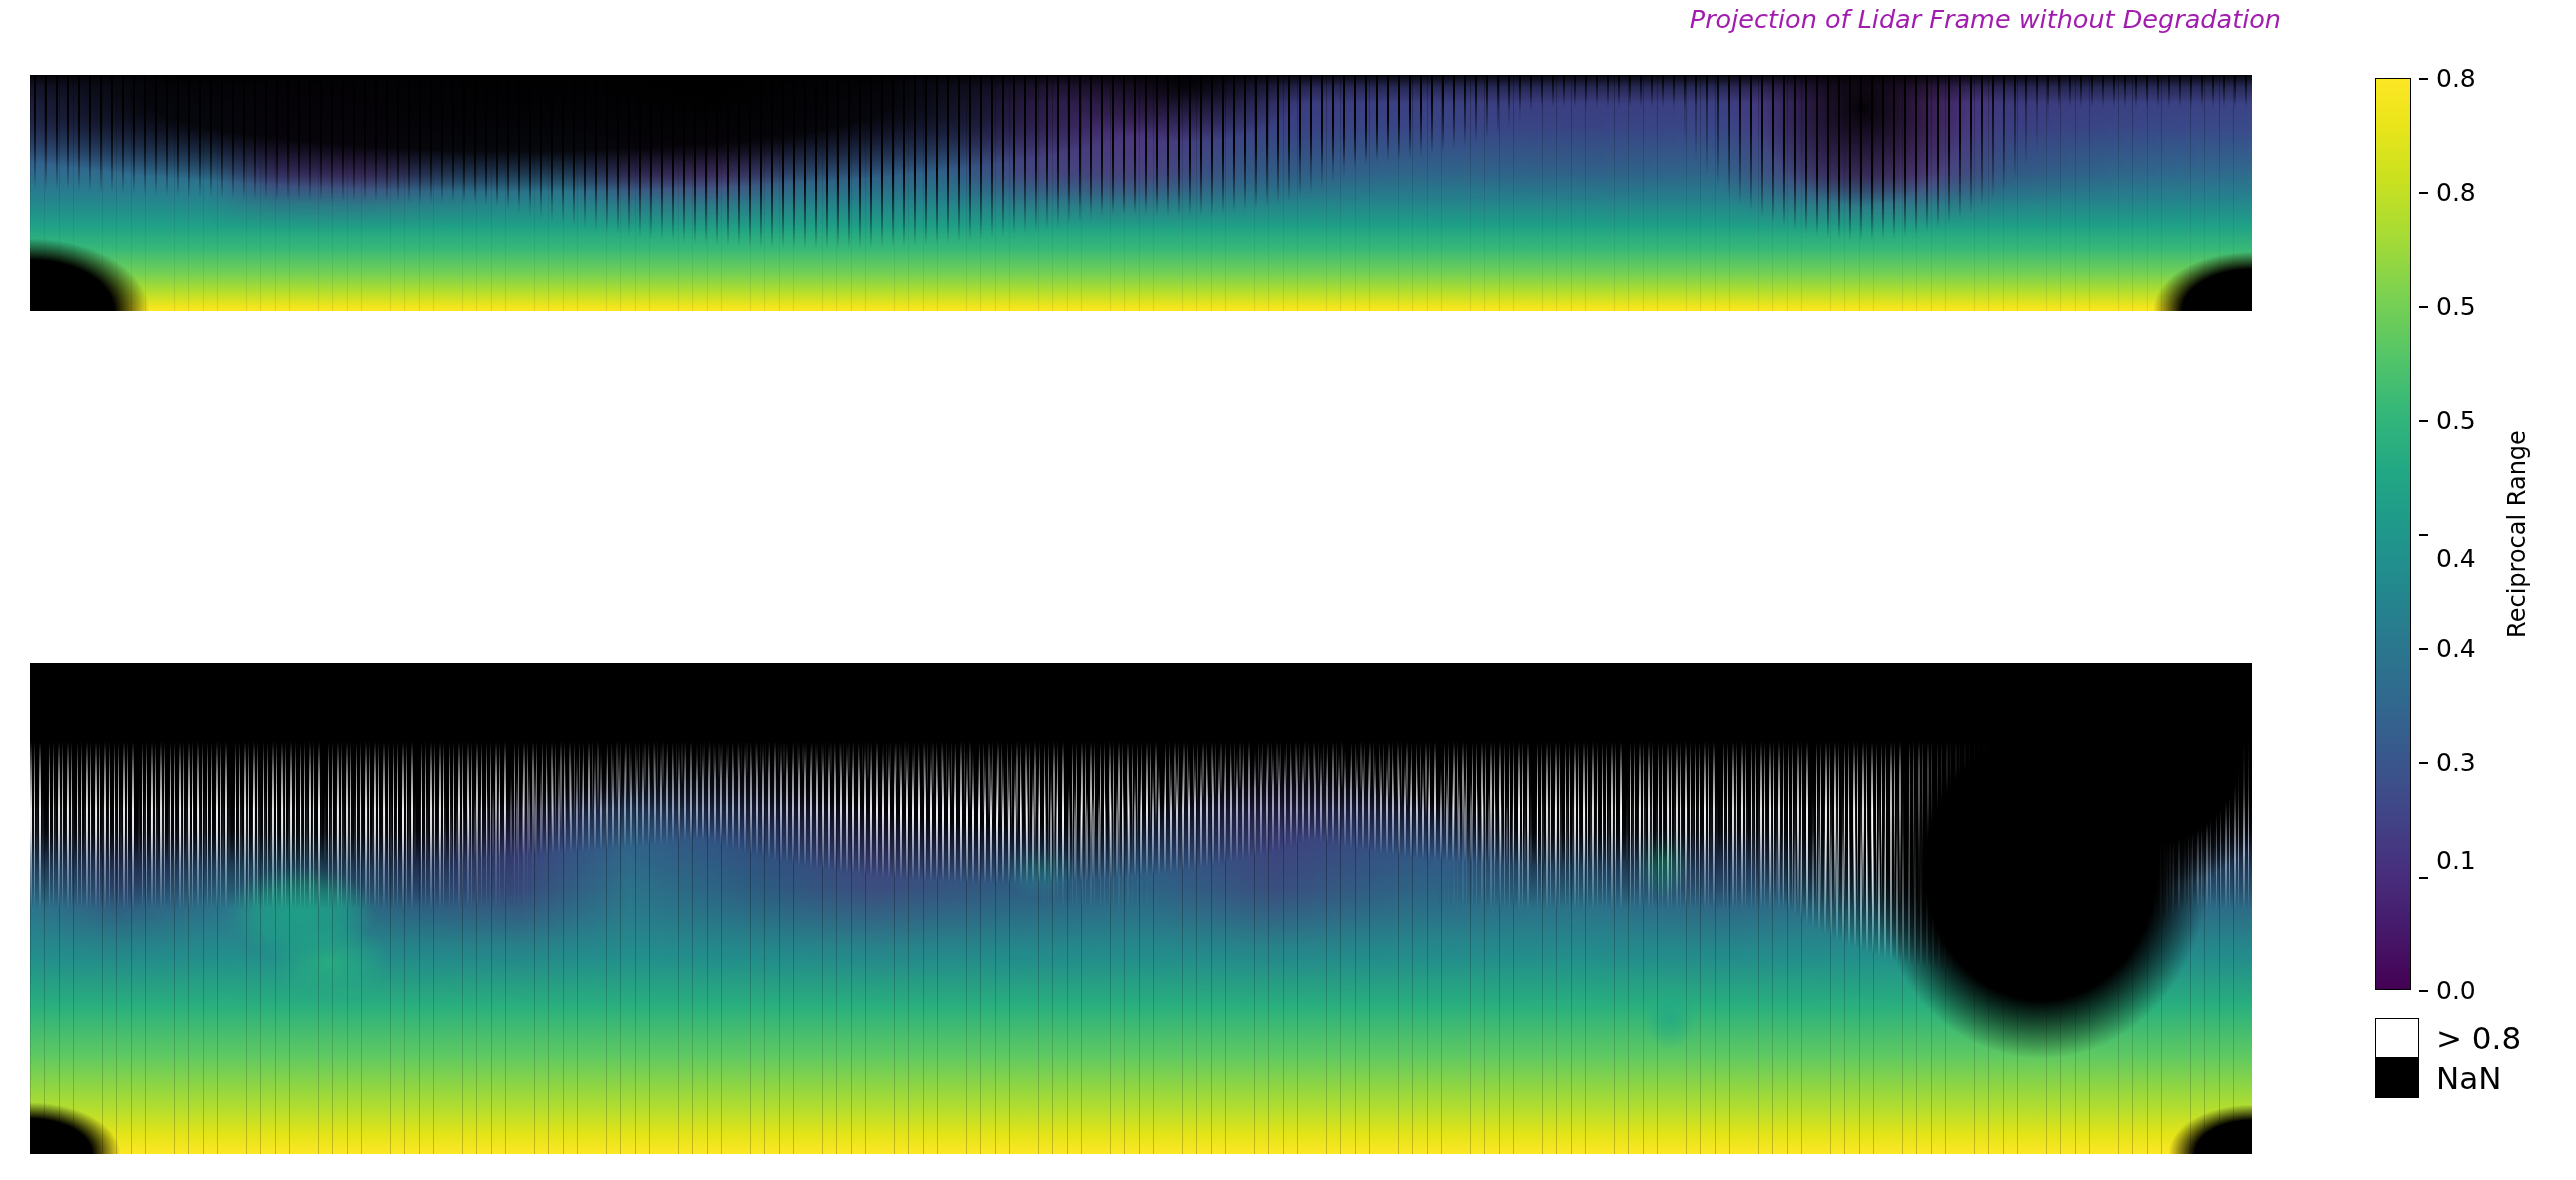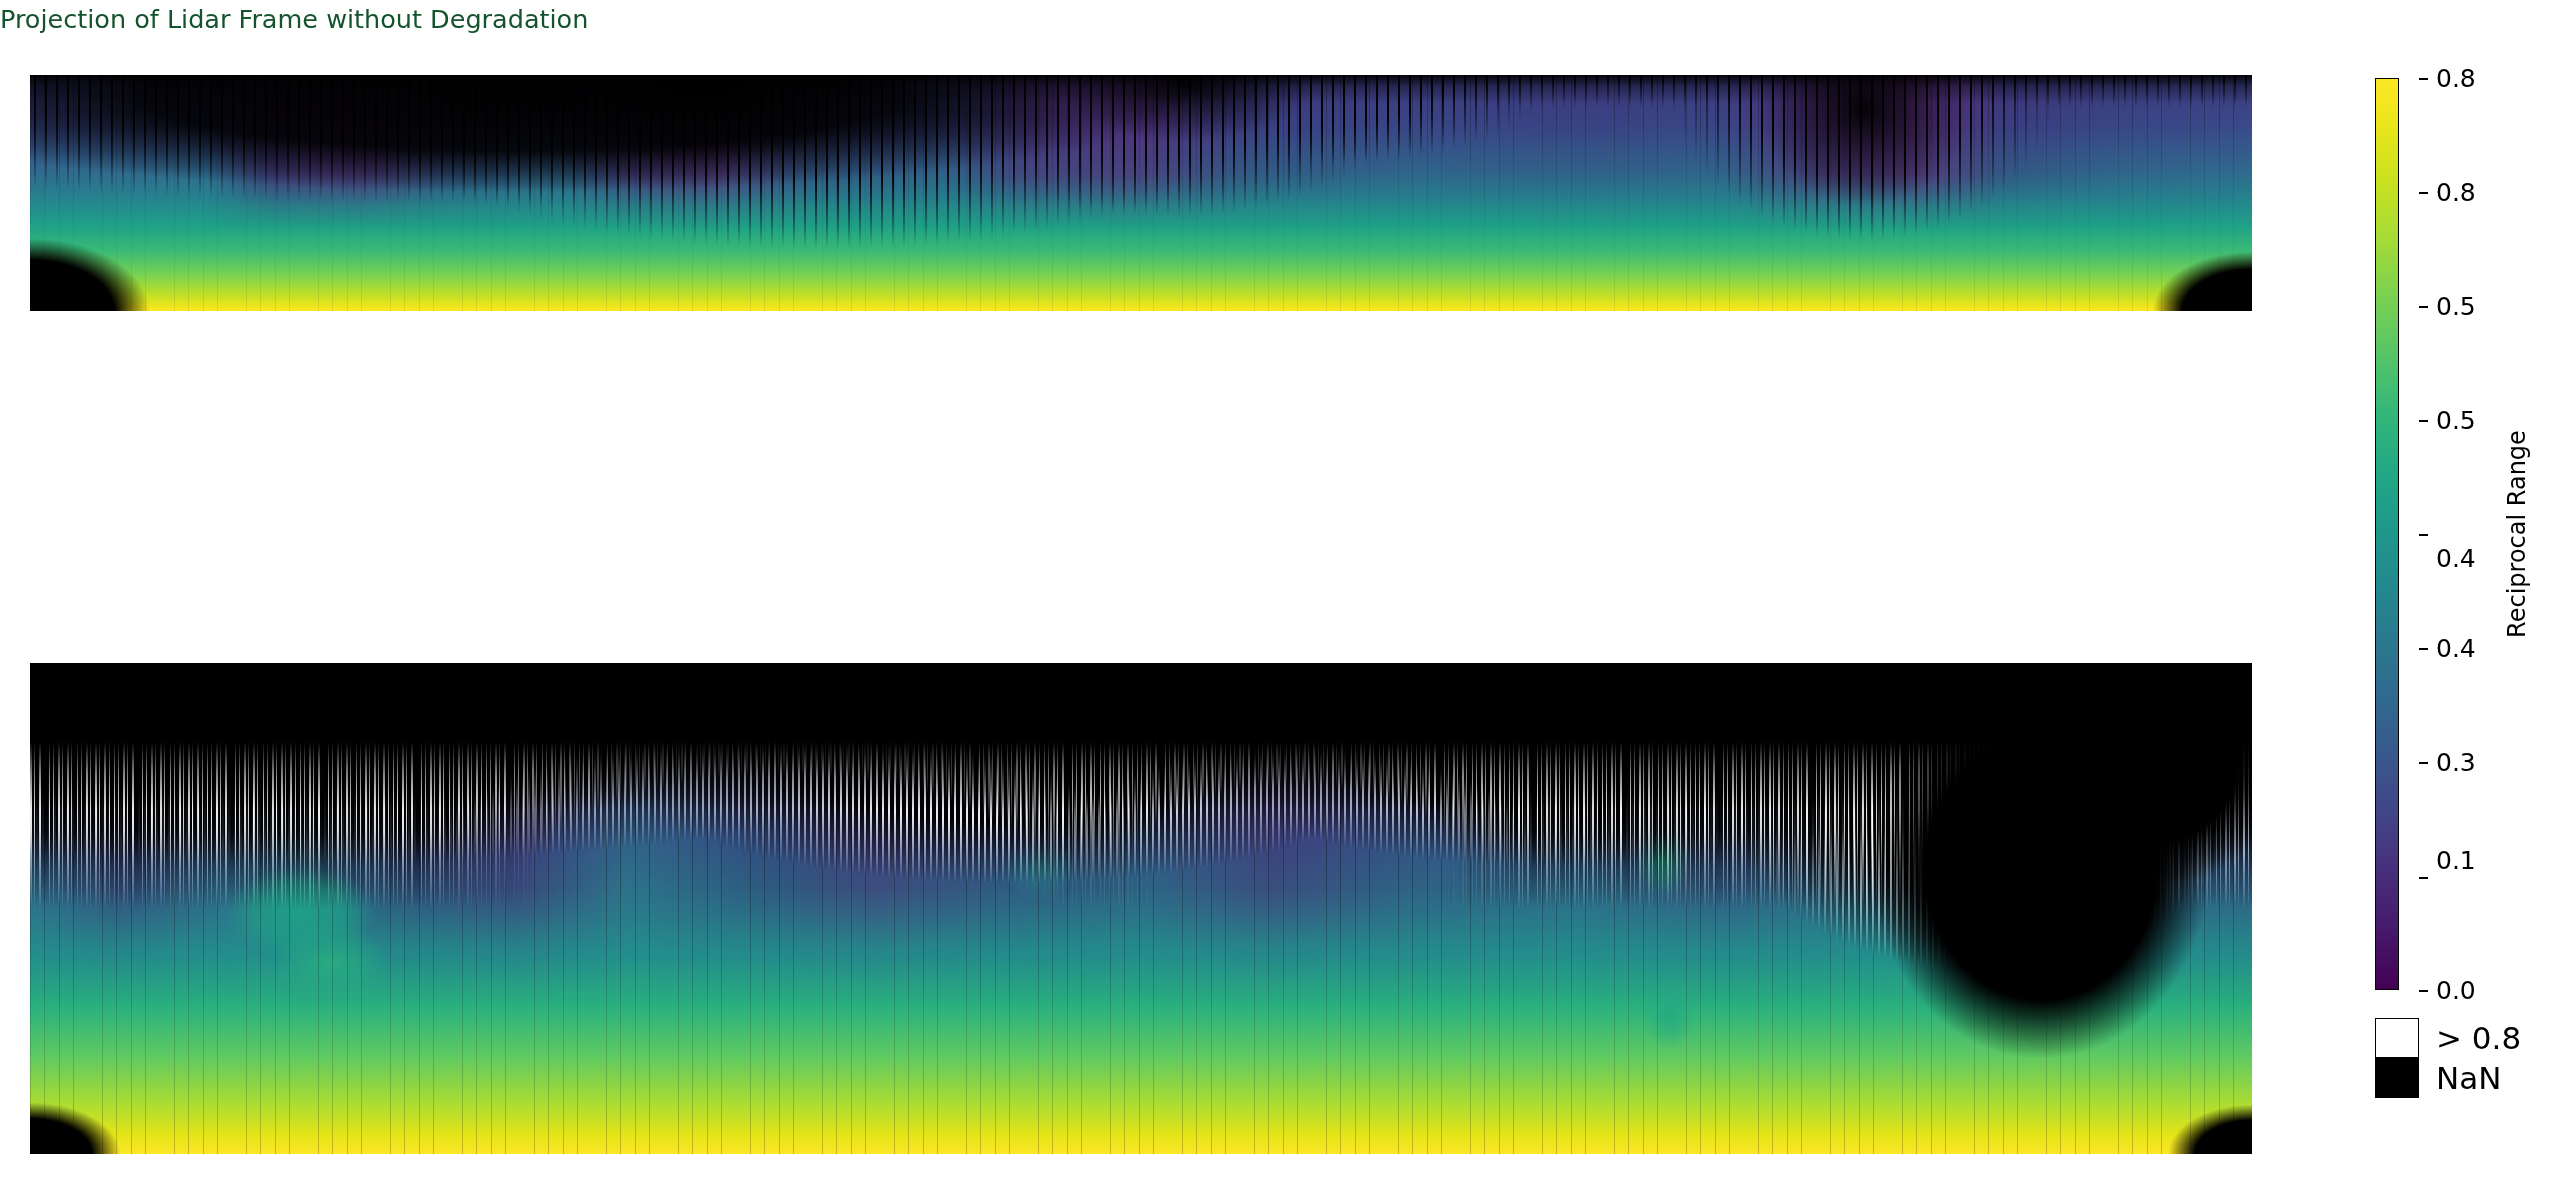"Projection of Lidar Frame without" .panel-title { color: #14532d -> #a21caf; font-style: none -> italic; text-align: left -> right }
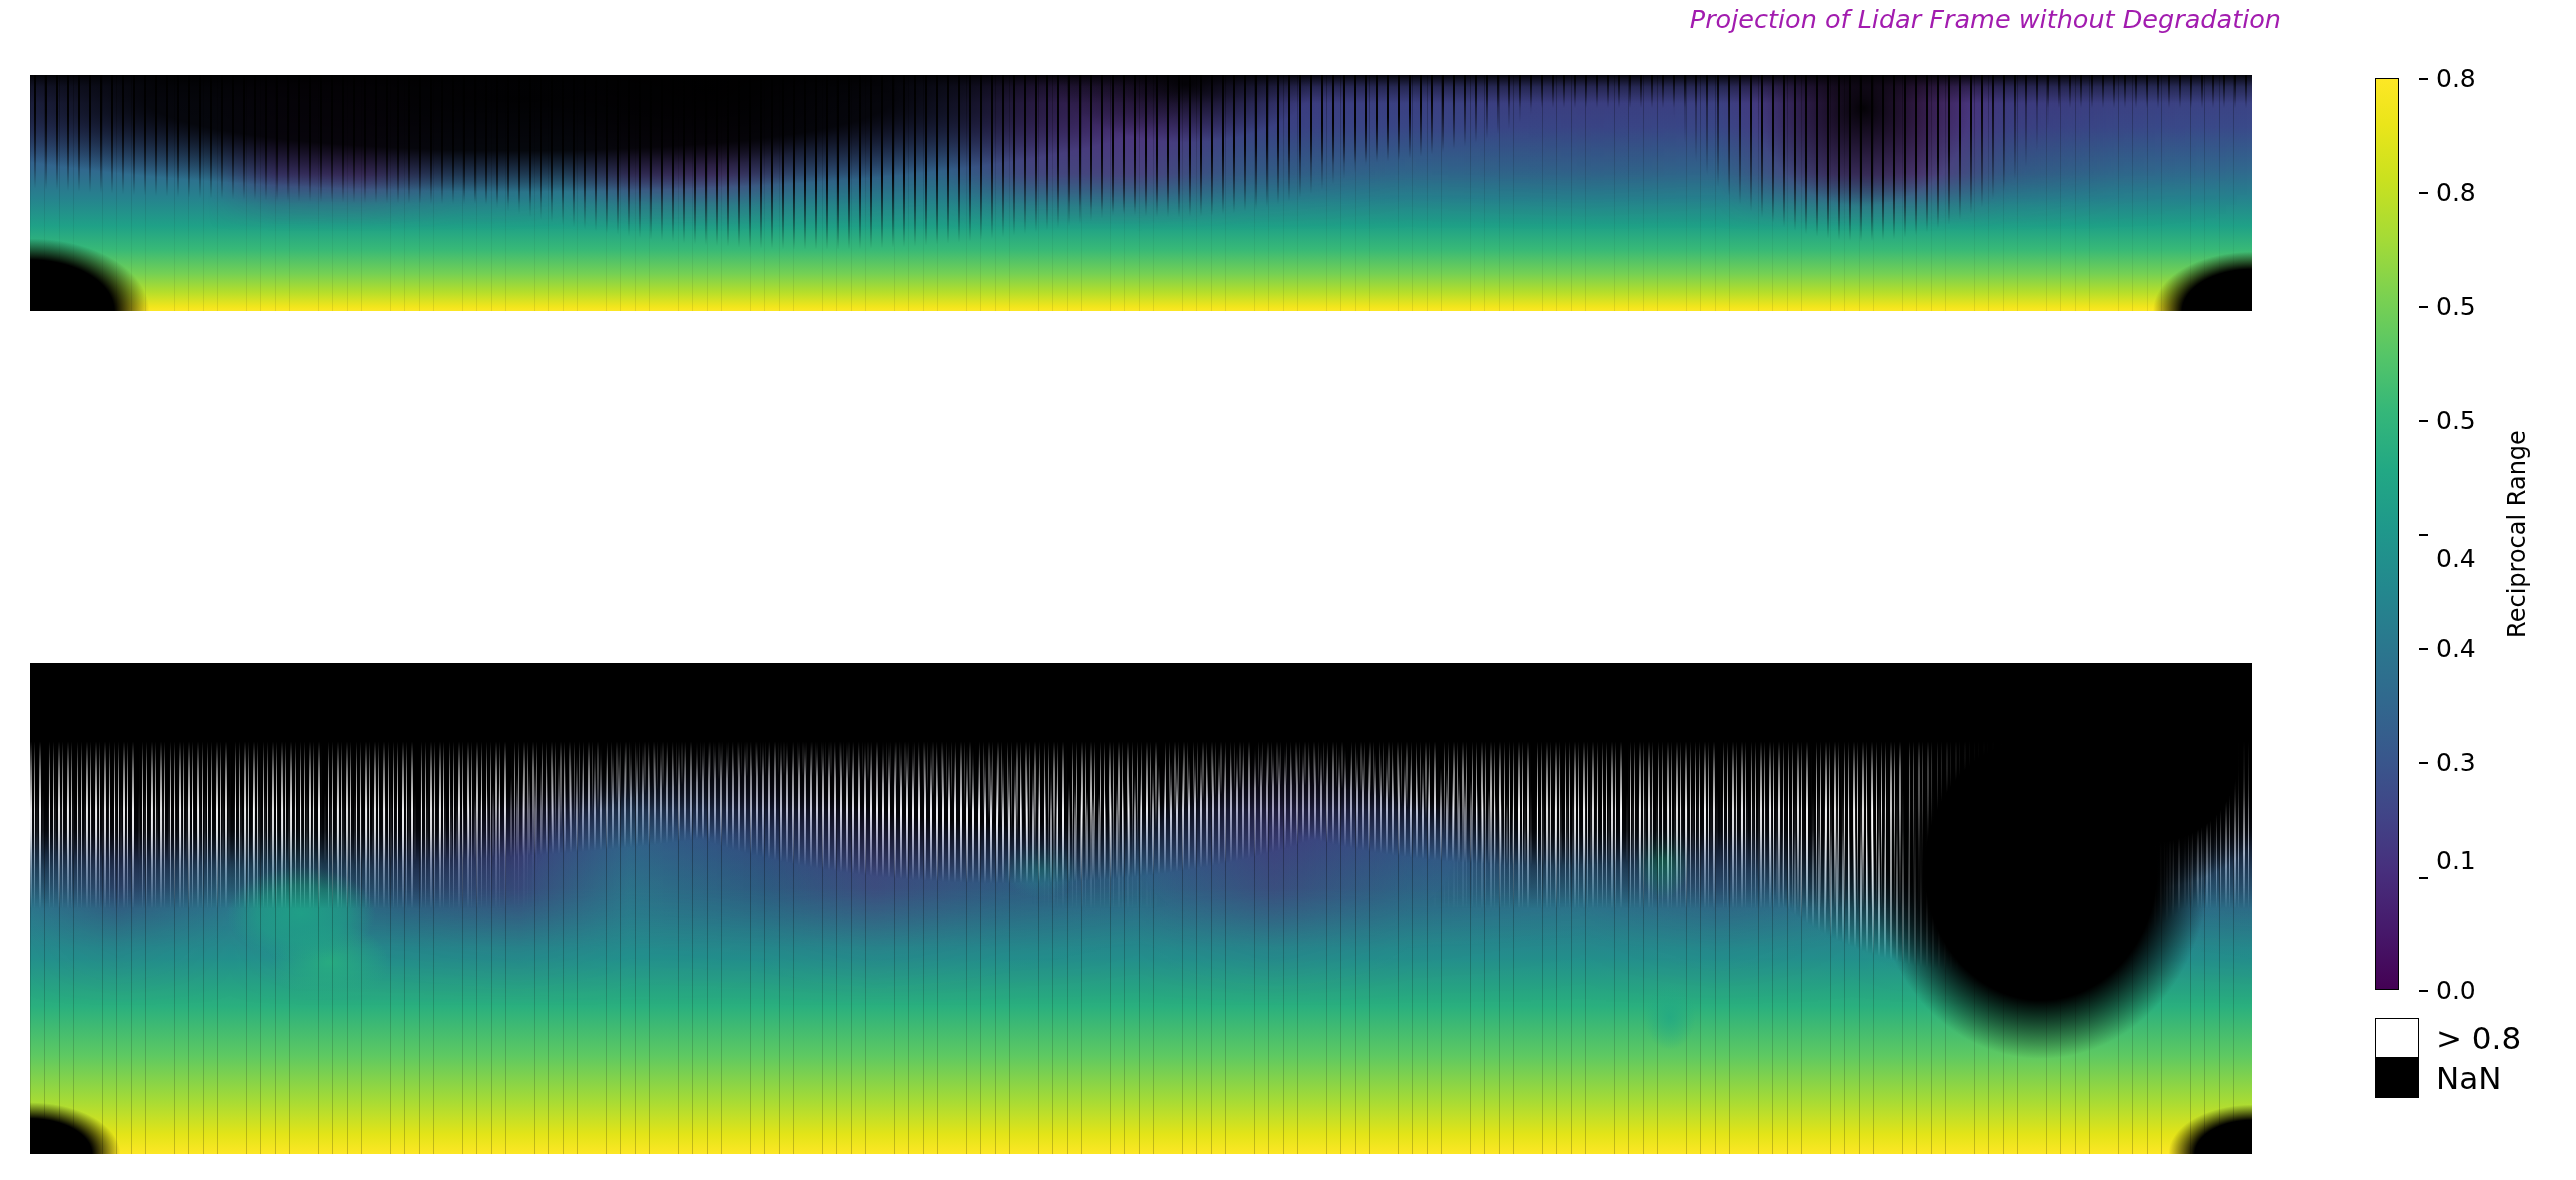"0.8" #colorbar-wrap { width: 24px -> 36px }
